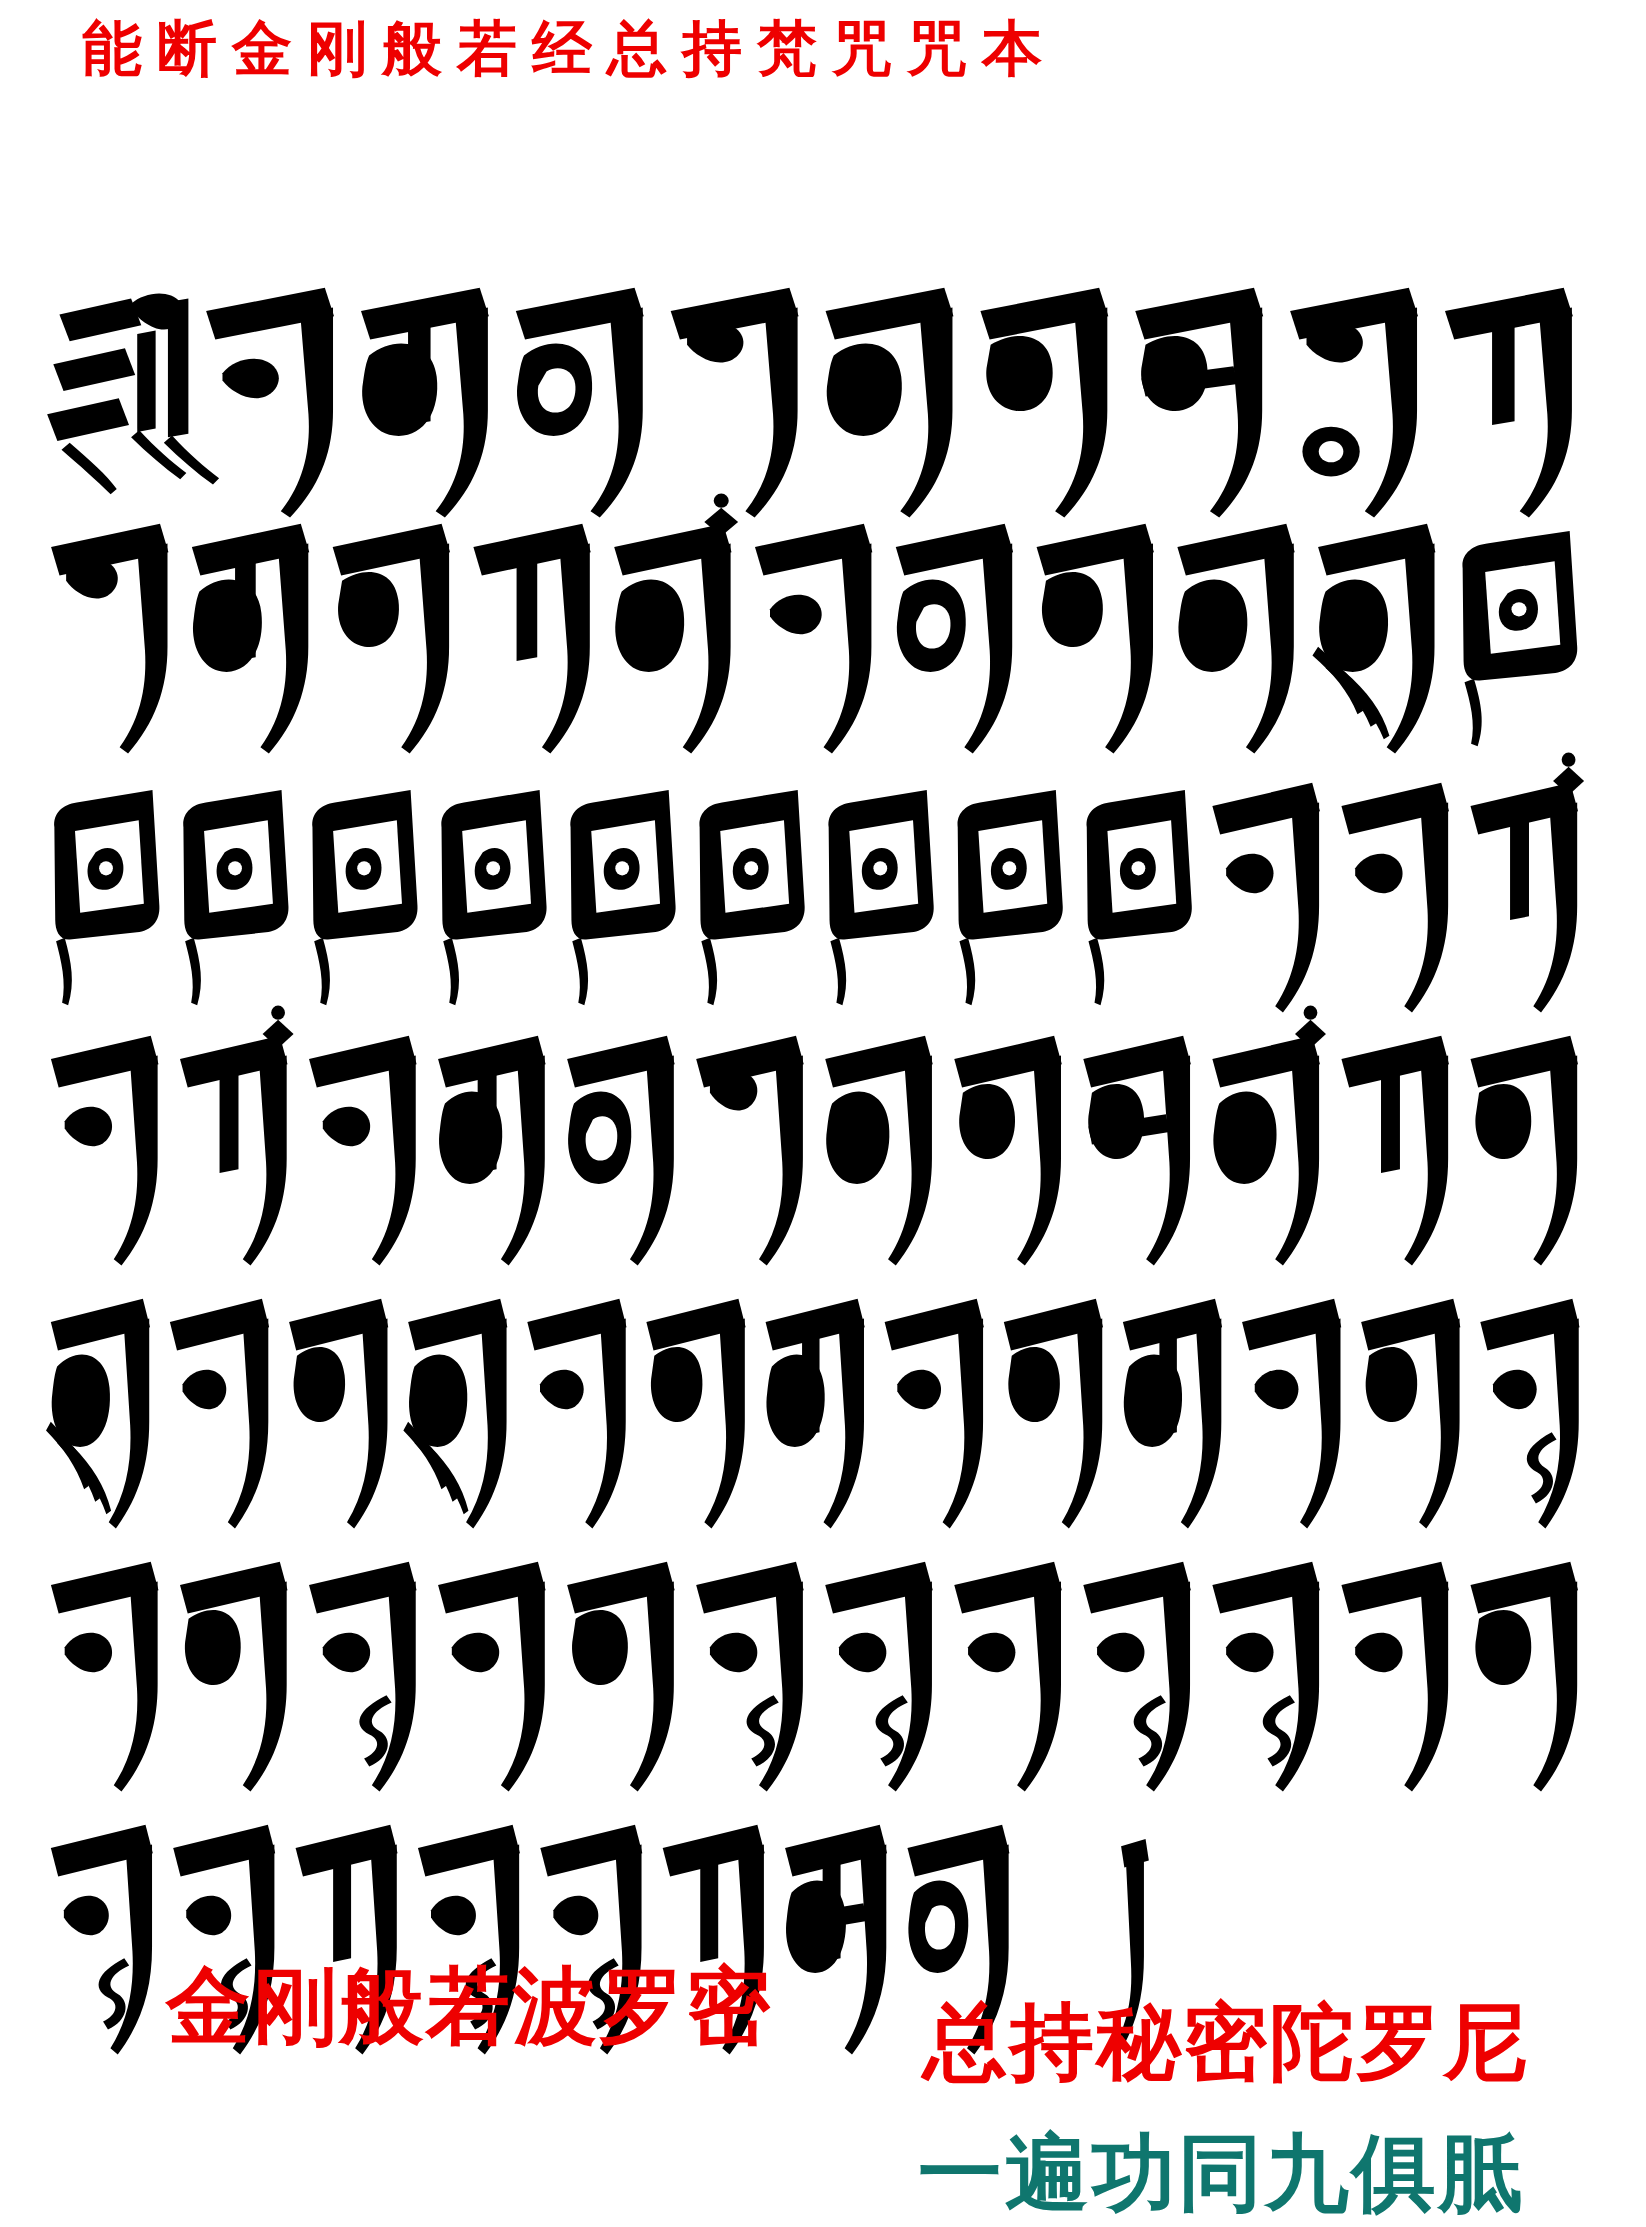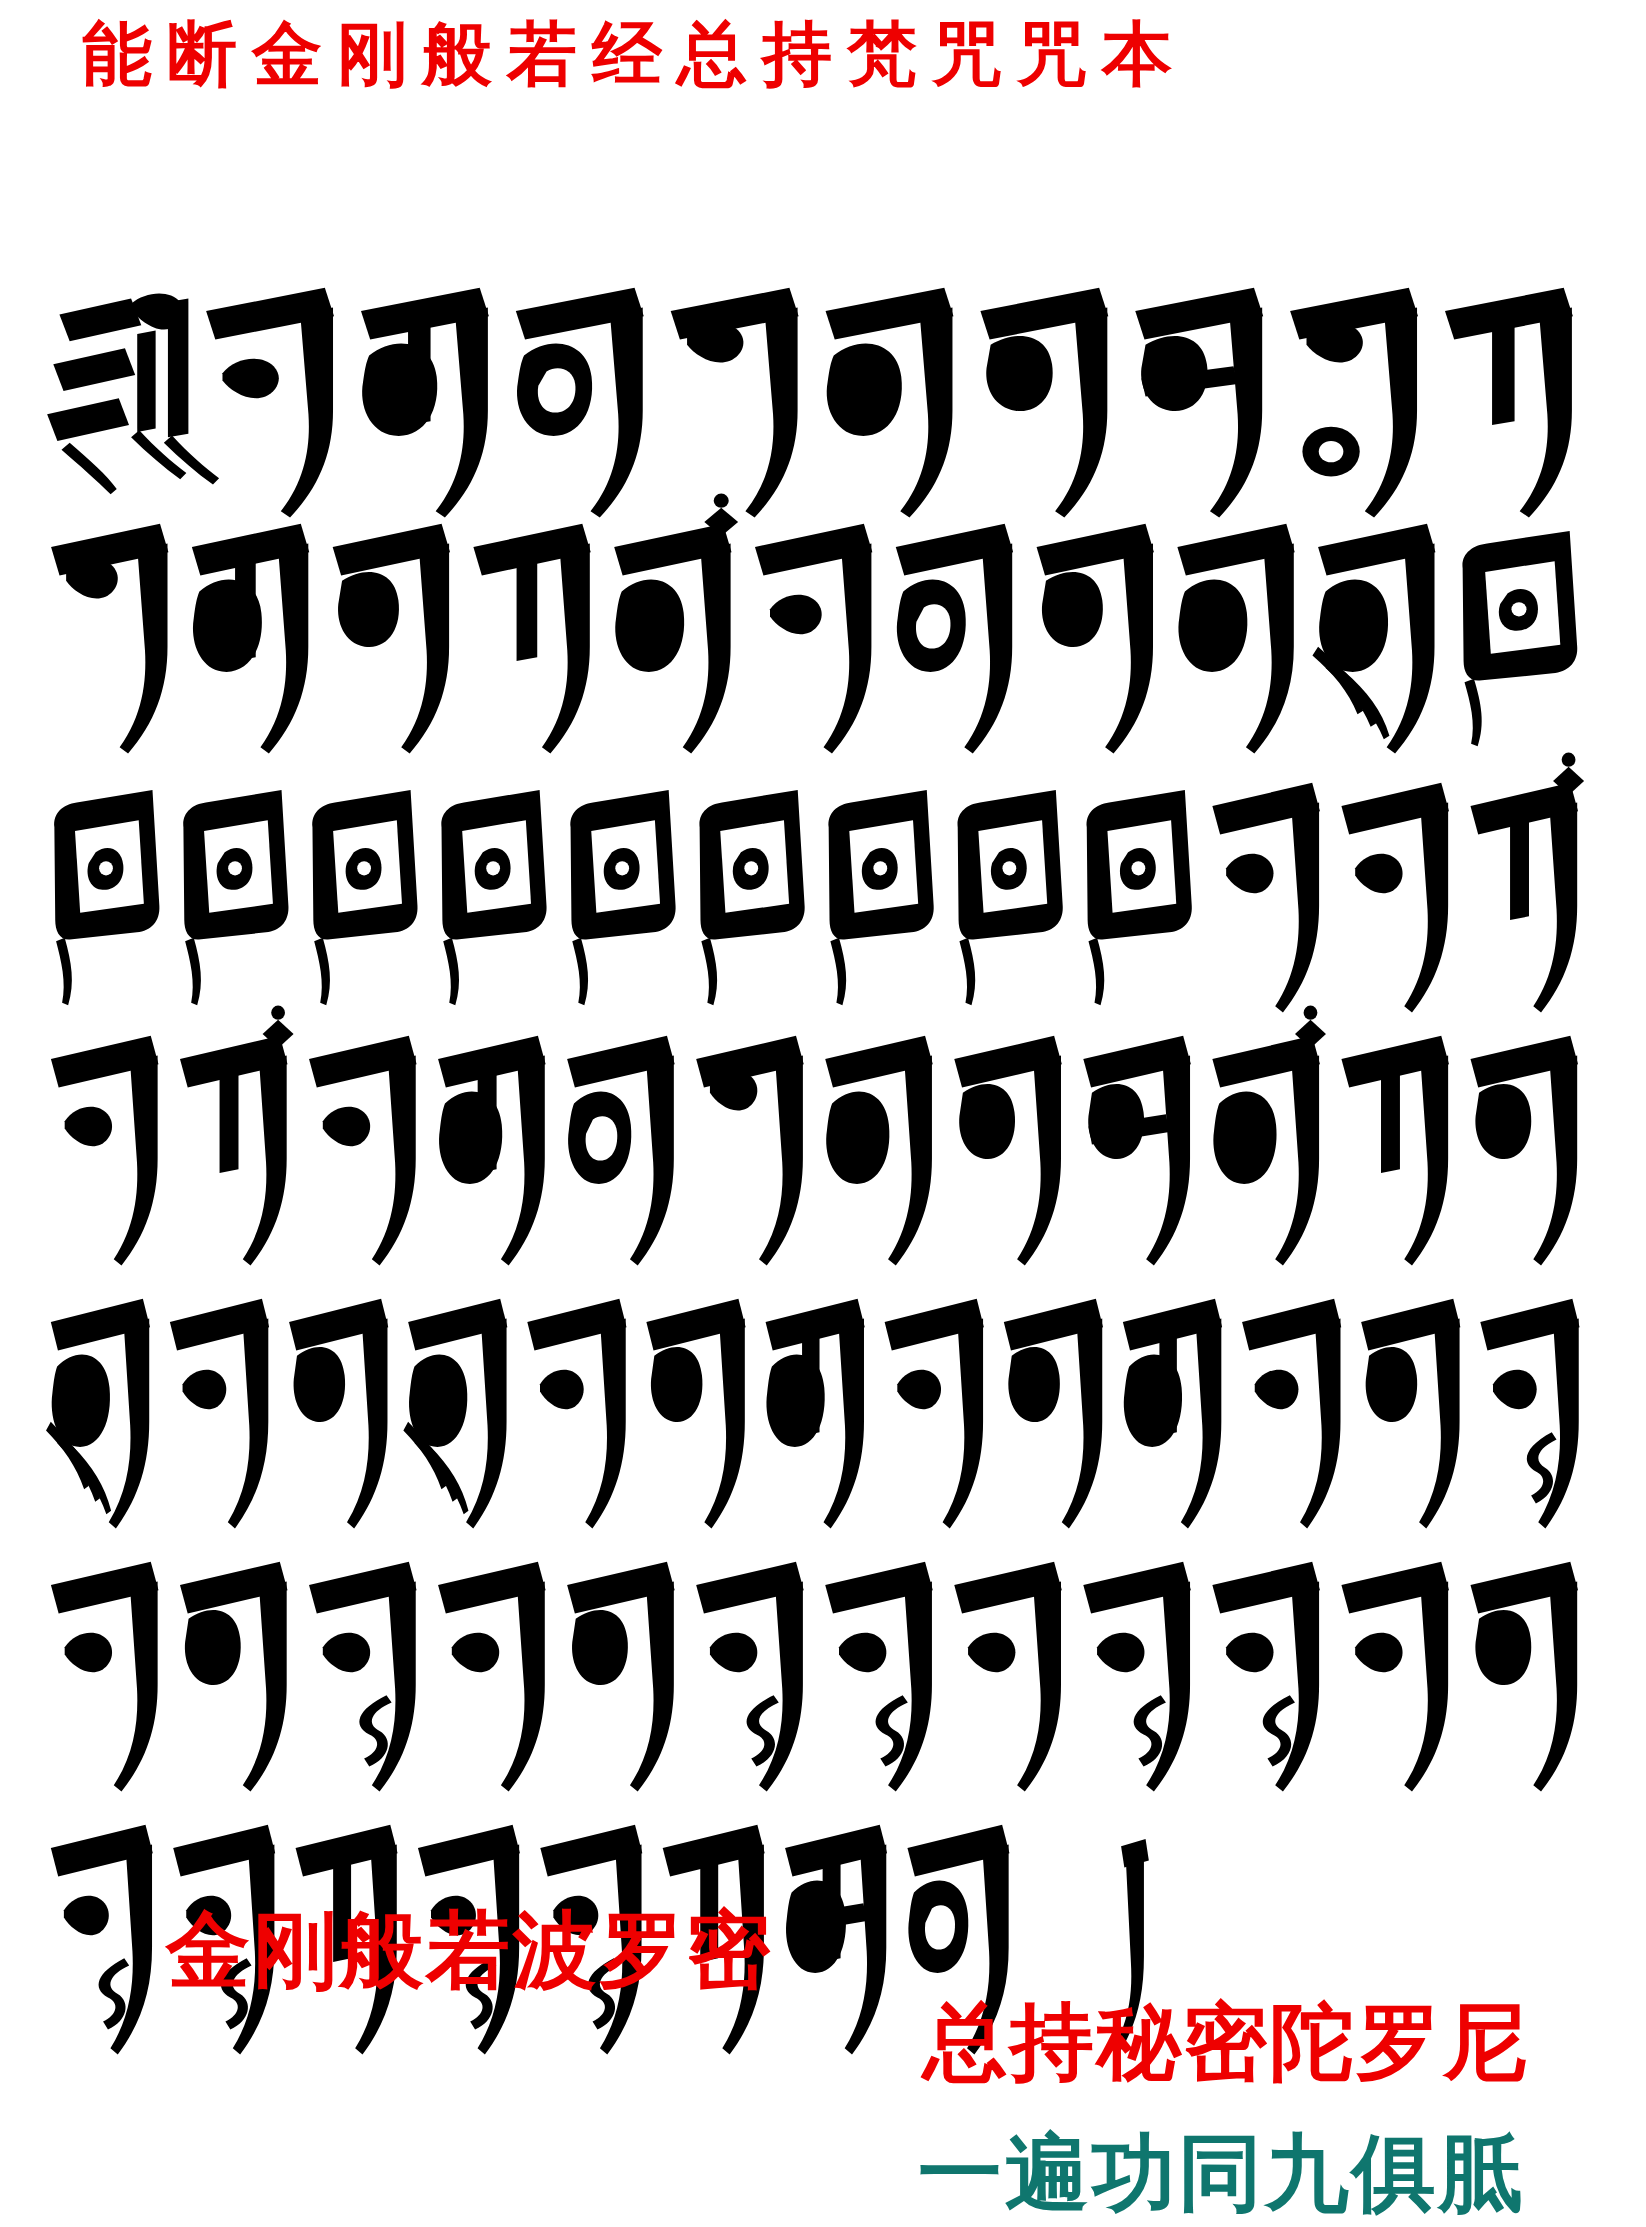"能断金刚般若经总持梵咒咒本" .title { font-size: 70px -> 60px }
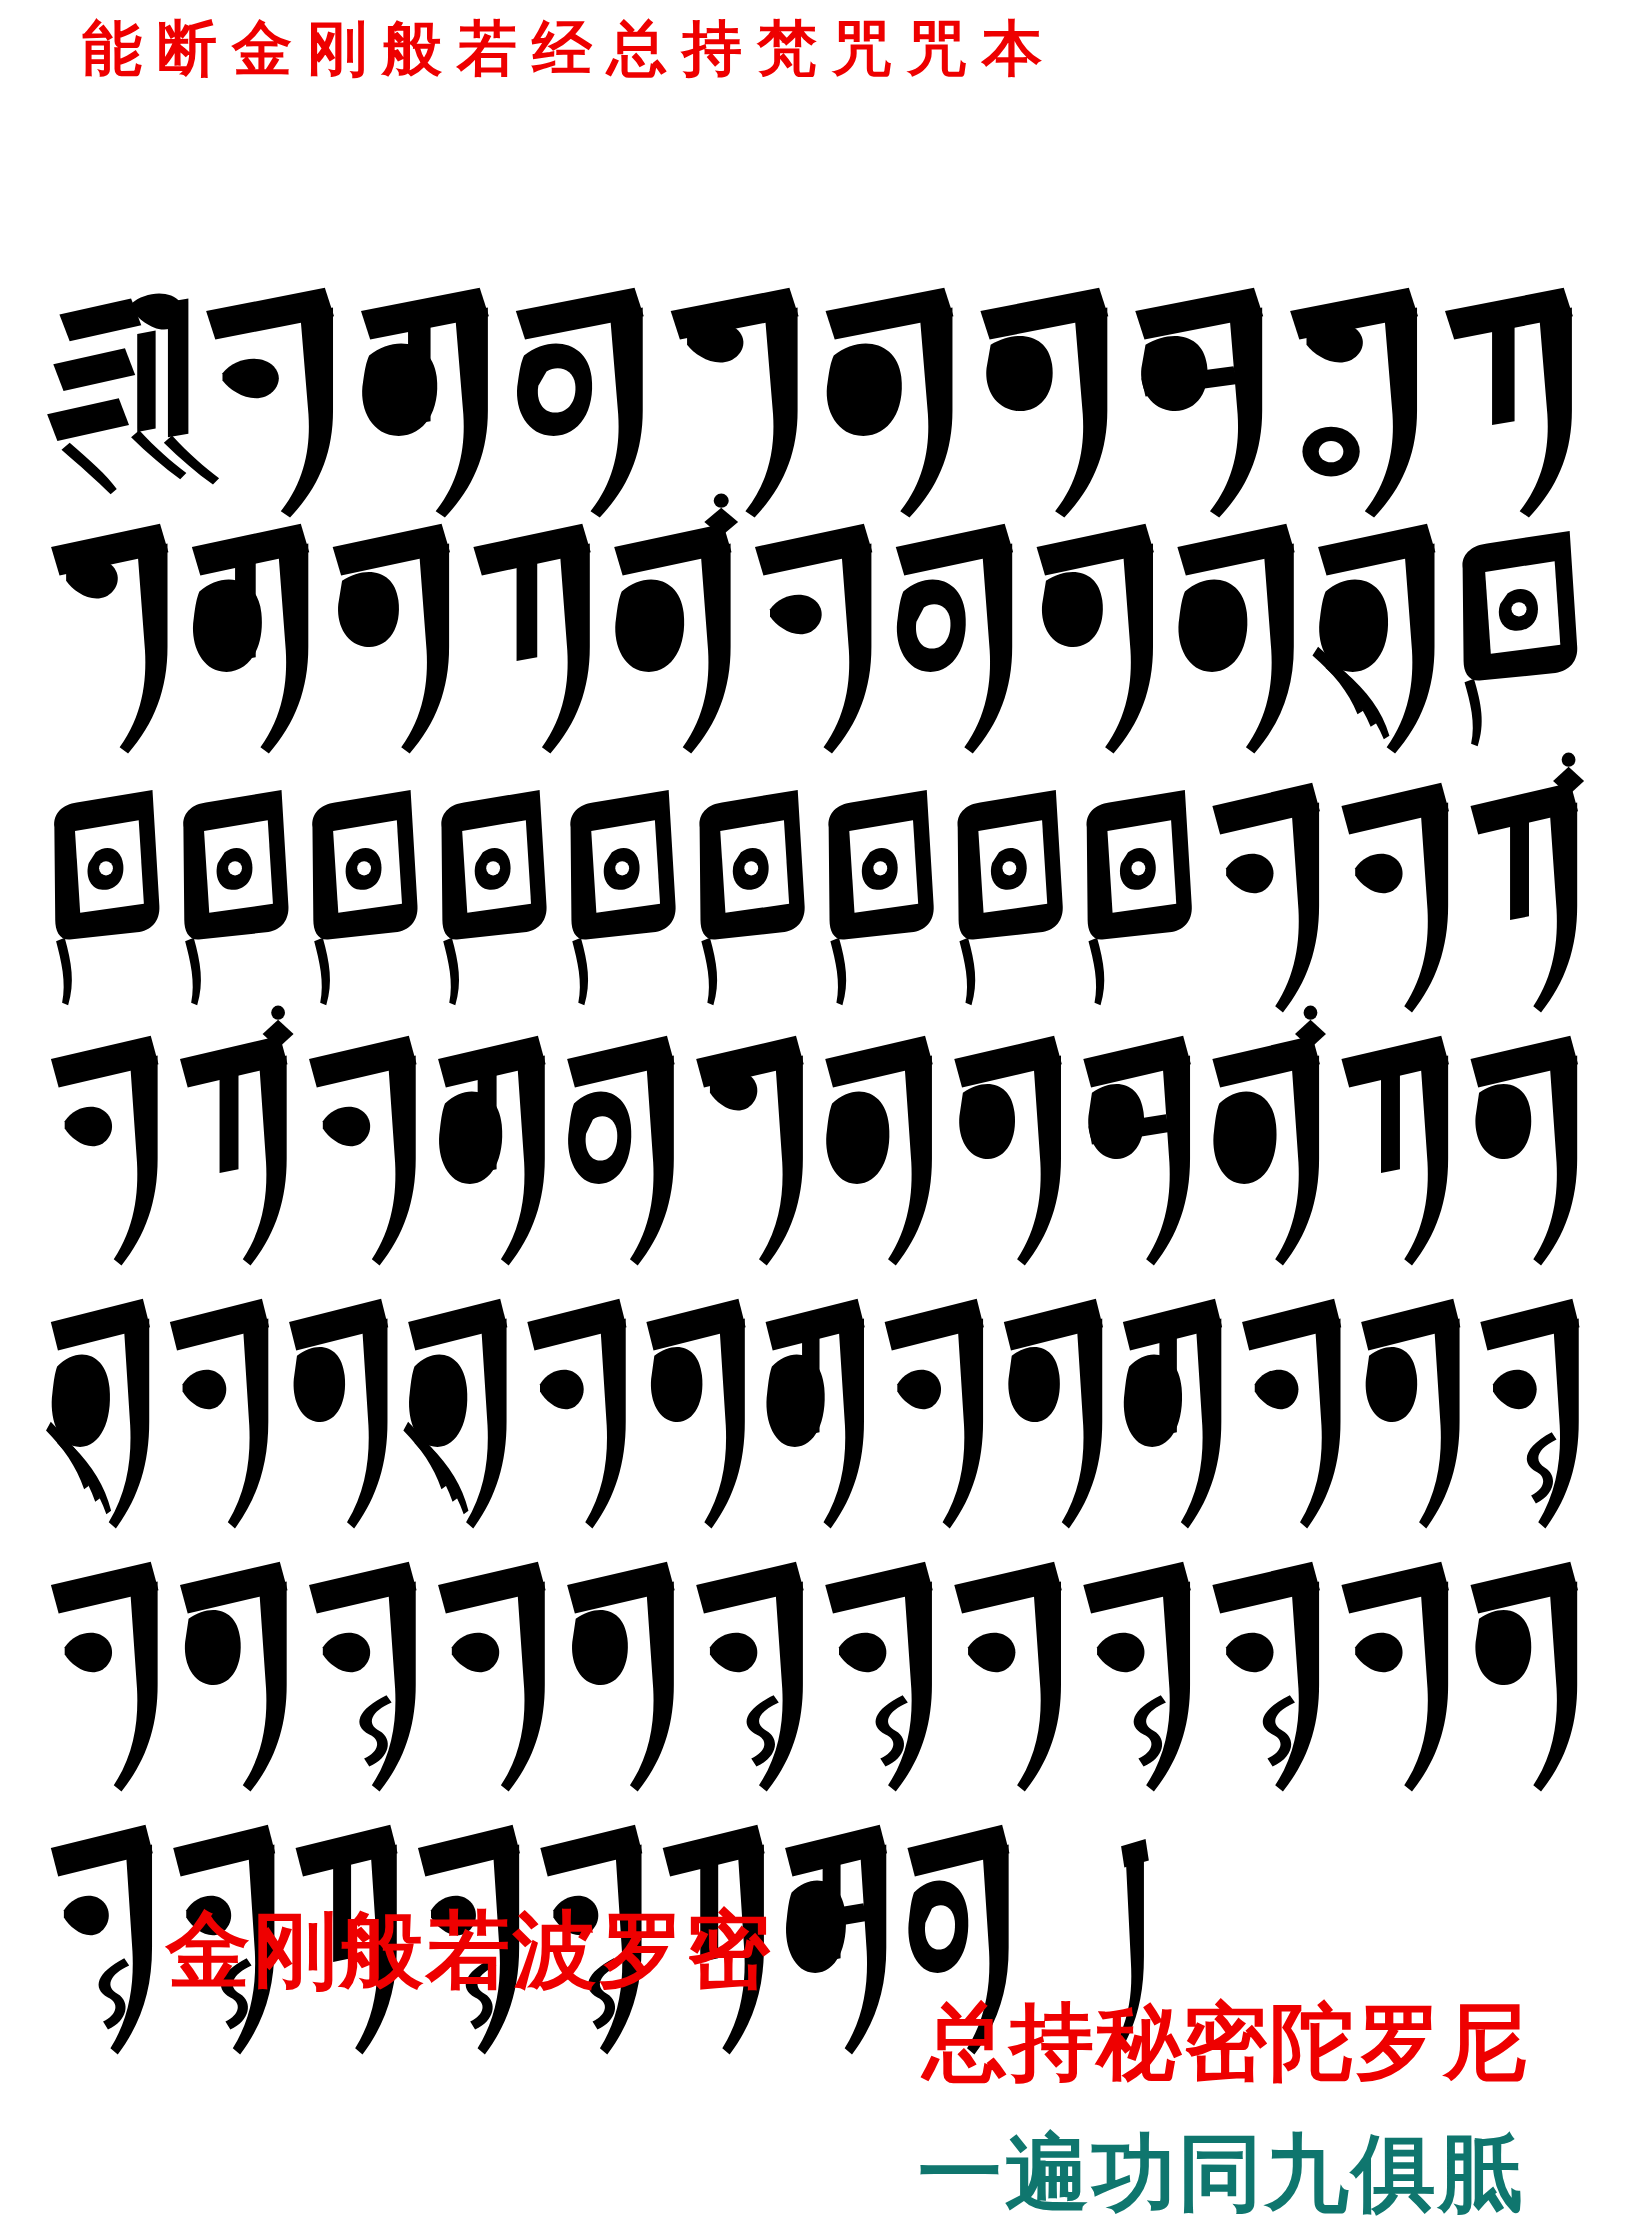"金刚般若波罗密" div.footer-text { top: 1909px -> 1965px }
